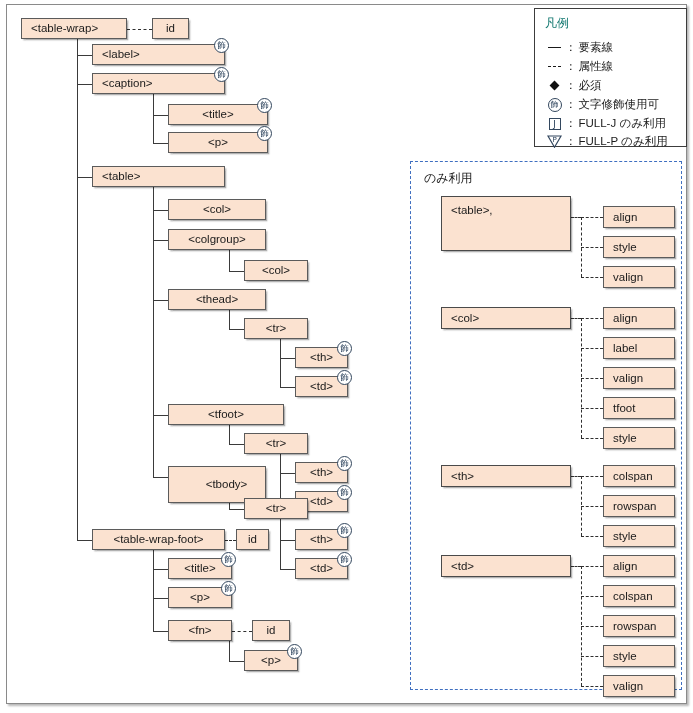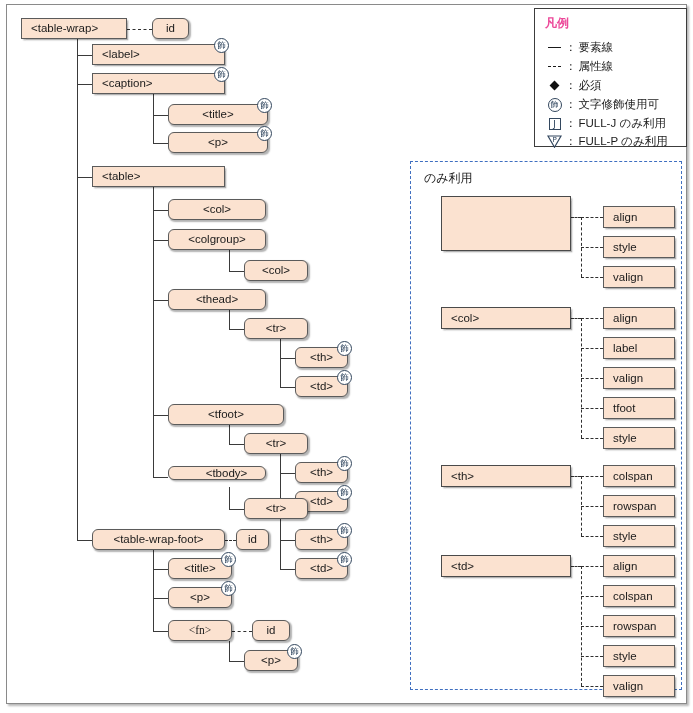"id" .nbox.center { border-radius: 6px -> none }
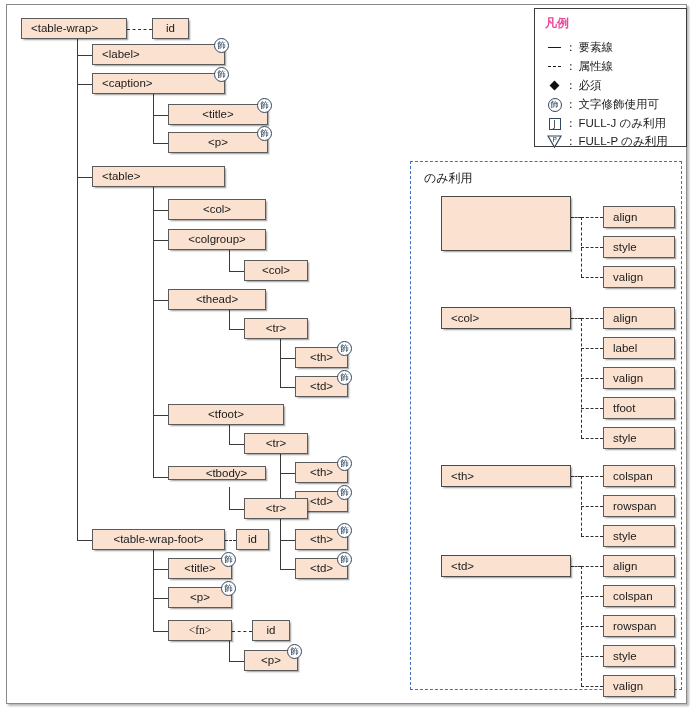"凡例" #legend .ltitle { color: #ec4899 -> #0f766e; font-weight: bold -> none }
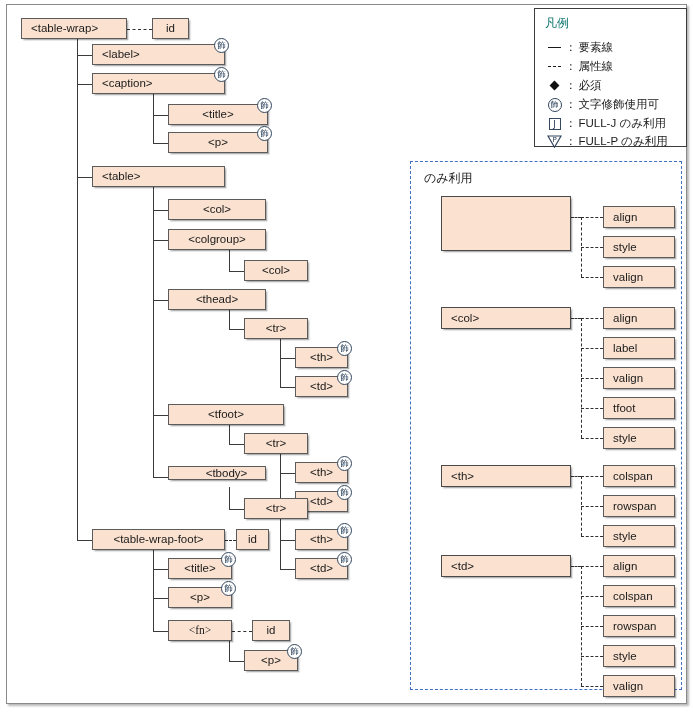"<table>," div { html: none -> <div>&lt;table&gt;,</div> }
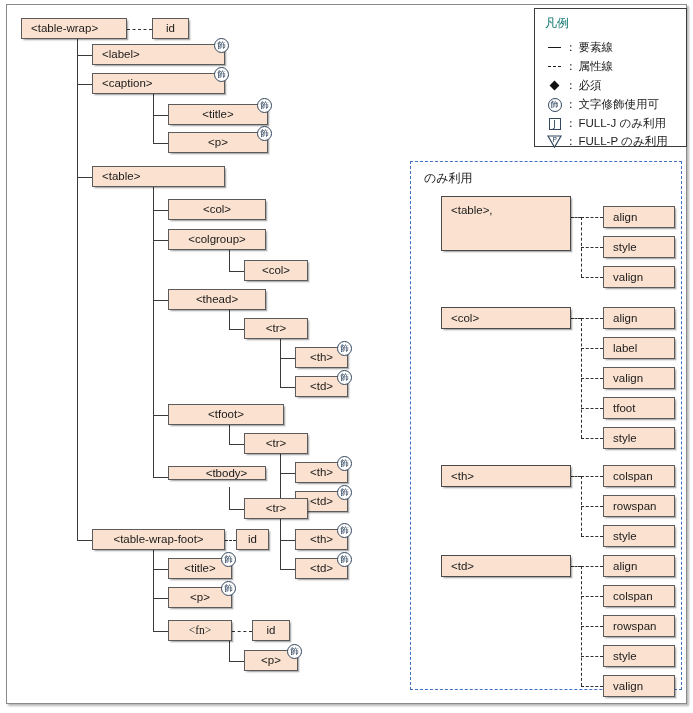"<tbody>" div.nbox { height: 14px -> 37px }
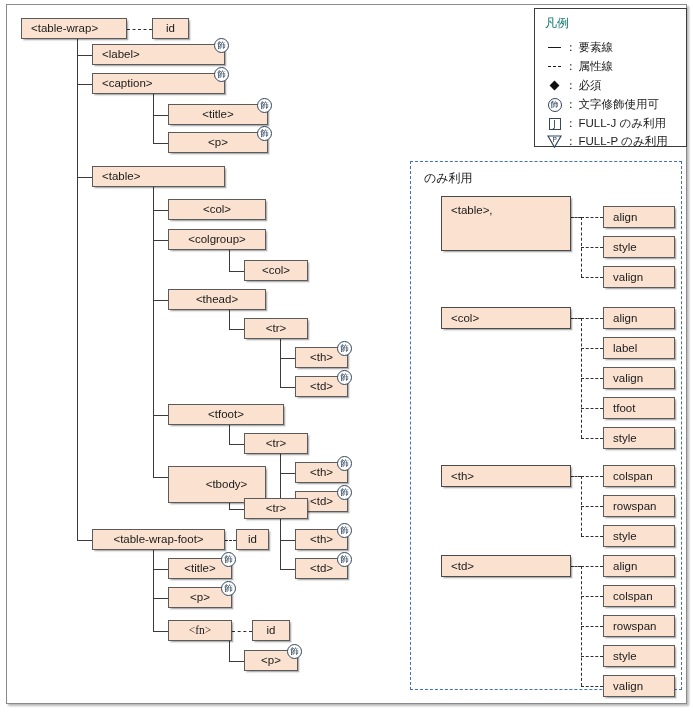"<fn>" div.nbox { font-family: Liberation Serif, serif -> none }
